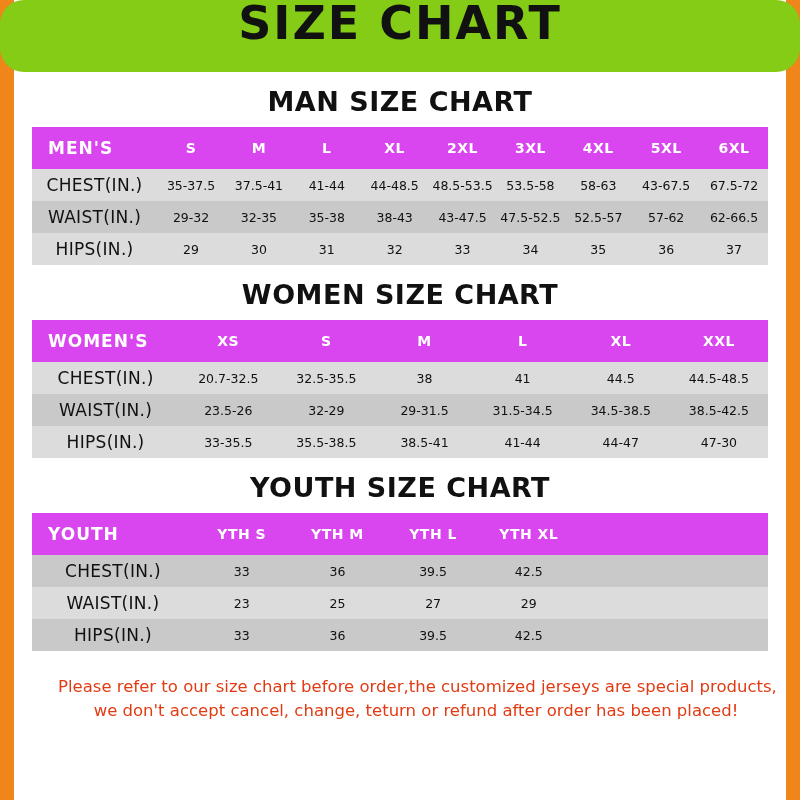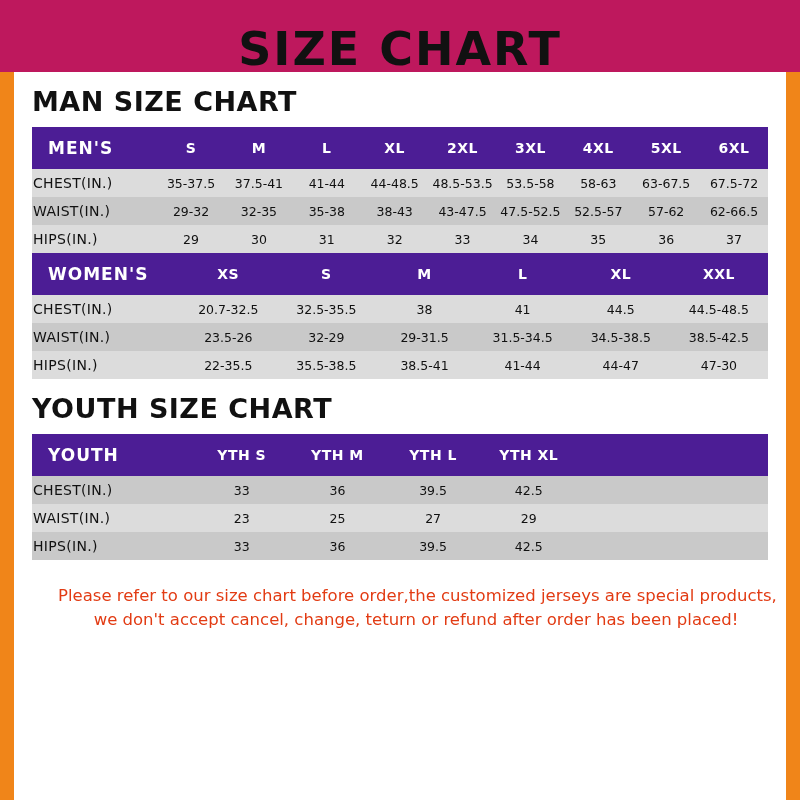"SIZE CHART" .header-band { align-items: flex-end -> flex-start; background: #be185d -> #84cc16; border-radius: none -> 24px }
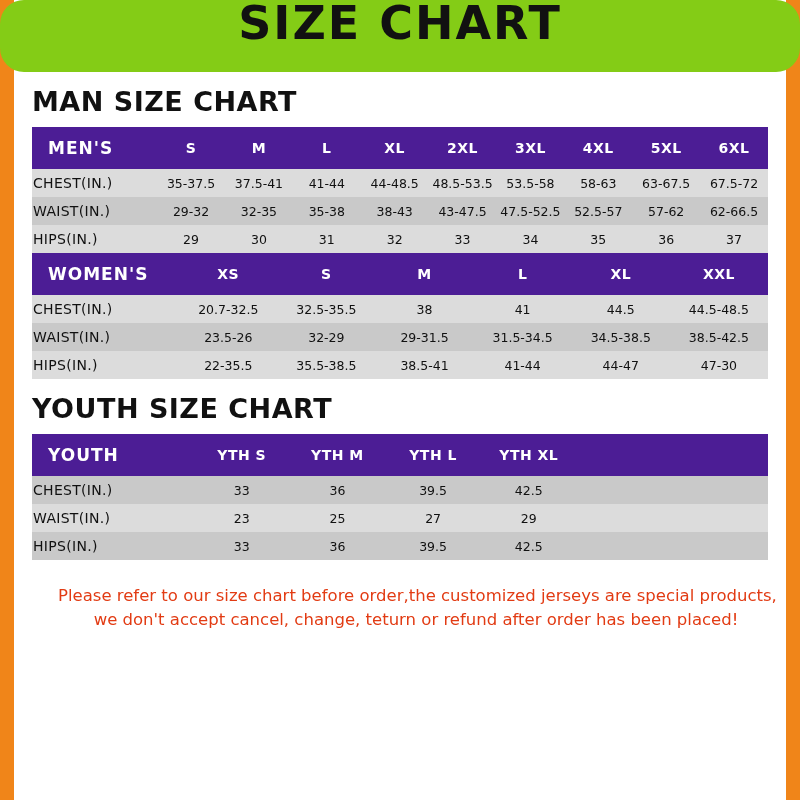"MAN SIZE CHART" .section-title { text-align: none -> center }
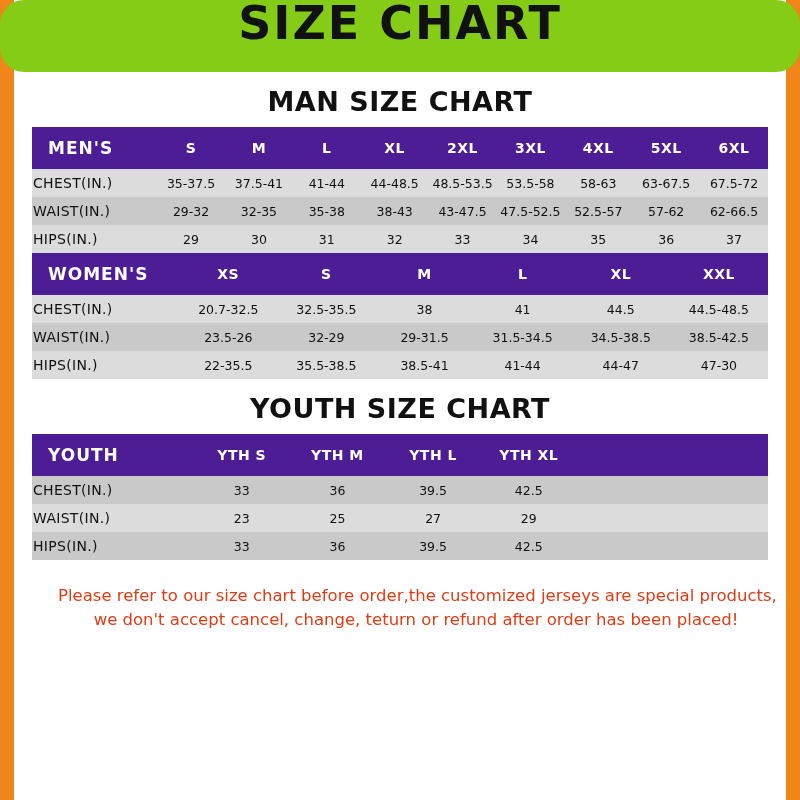"MEN'S" table.size-table thead th { background: #4c1d95 -> #d946ef }
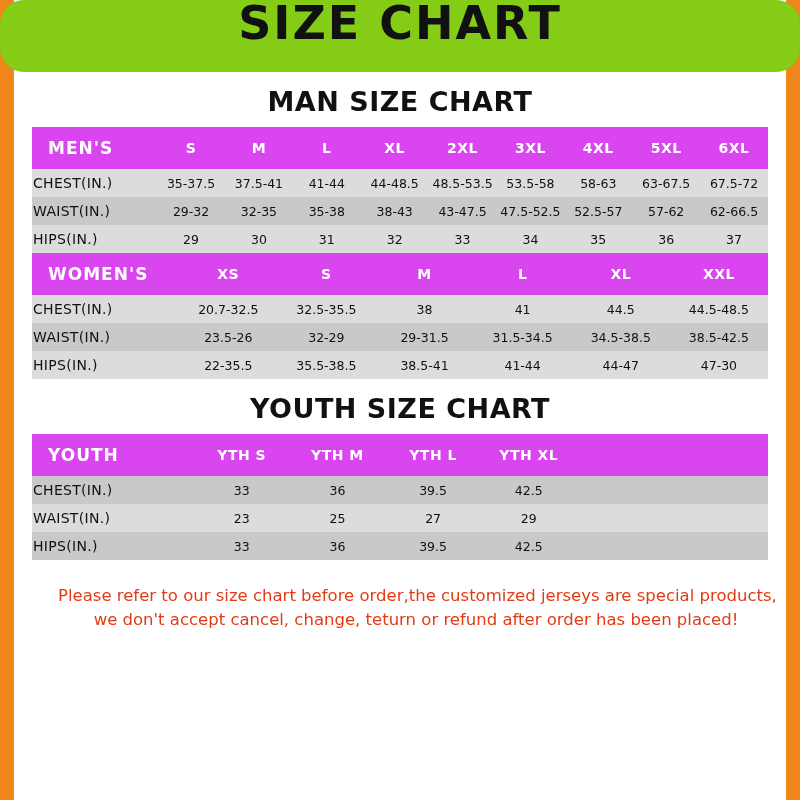"CHEST(IN.)" table.size-table tbody td.first-col { font-size: 14px -> 17px; text-align: left -> center }
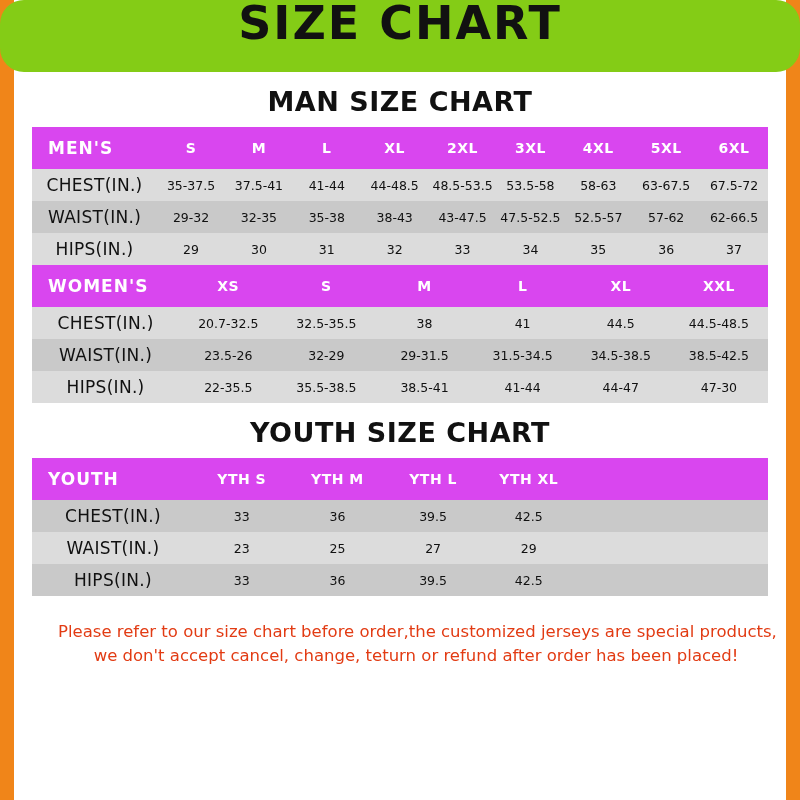"63-67.5" td { text: 63-67.5 -> 43-67.5 }
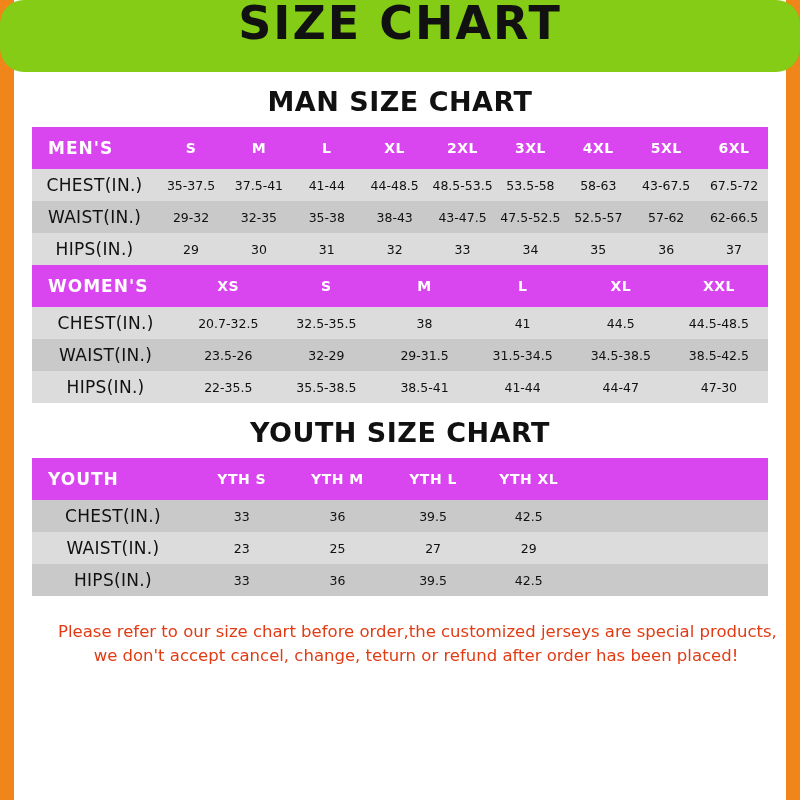"WOMEN SIZE CHART" div.section-title { html: none -> <div>WOMEN SIZE CHART</div> }
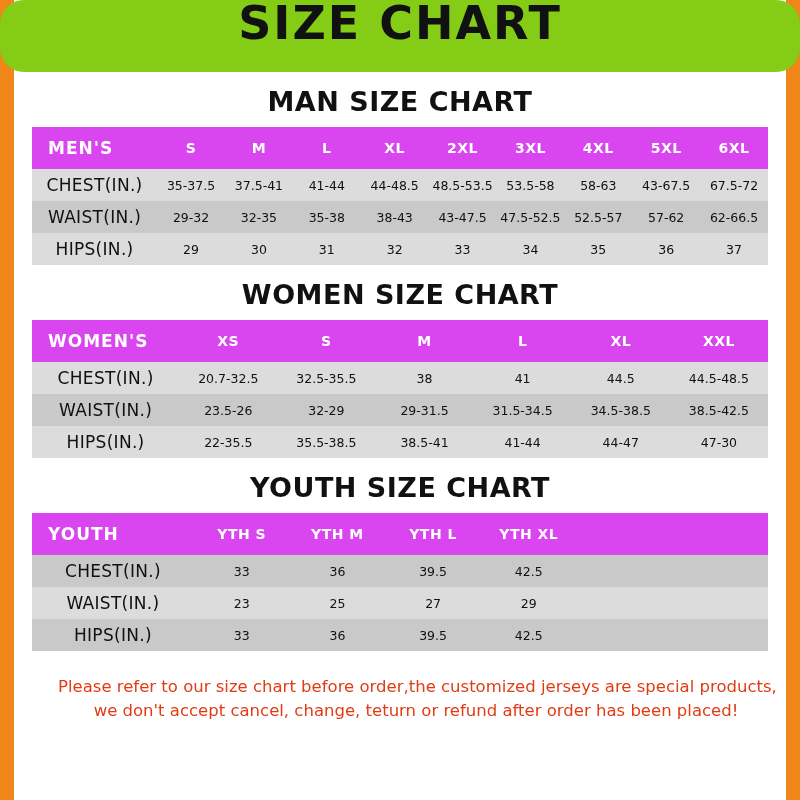"22-35.5" td { text: 22-35.5 -> 33-35.5 }
